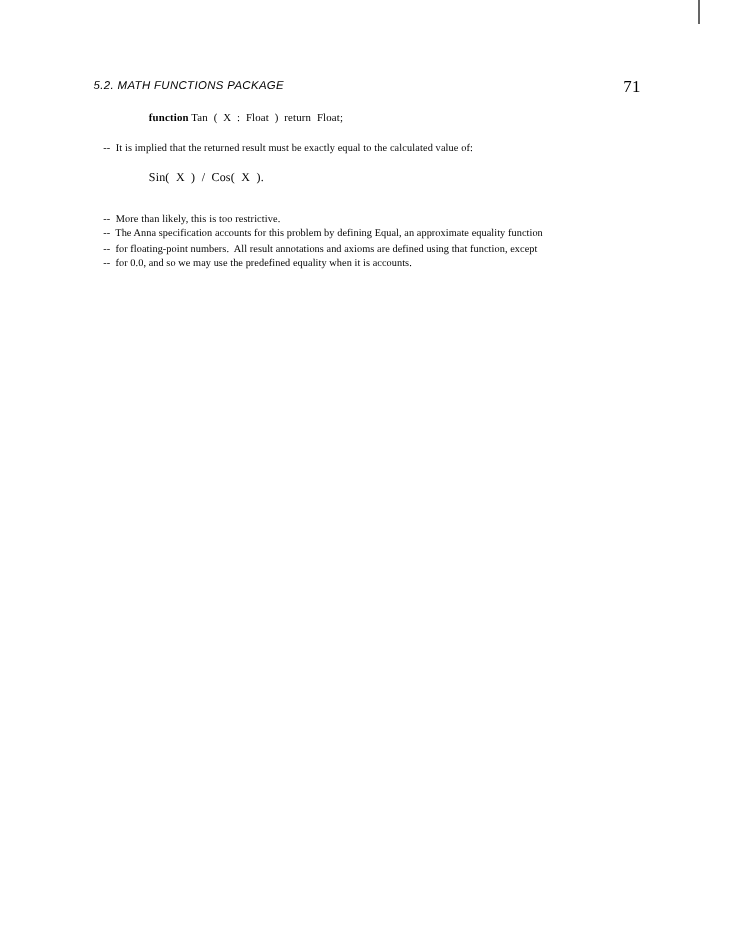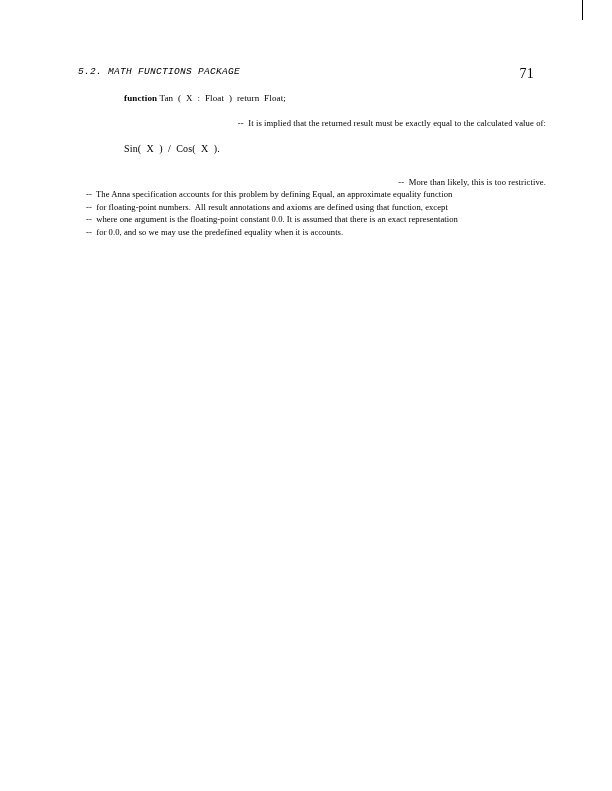"5.2. MATH FUNCTIONS PACKAGE" .running-head .sec { font-family: Liberation Mono, monospace -> Liberation Sans, sans-serif }
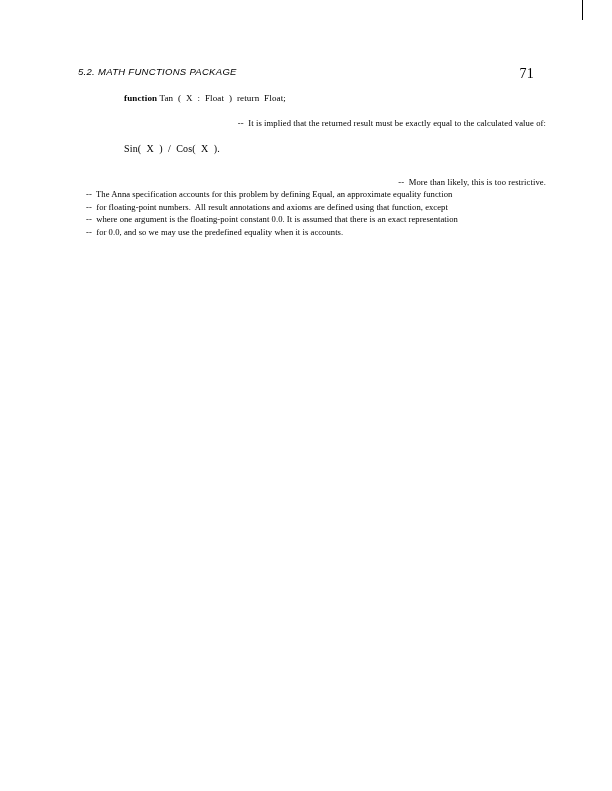"-- It is implied that" .note { text-align: right -> none }
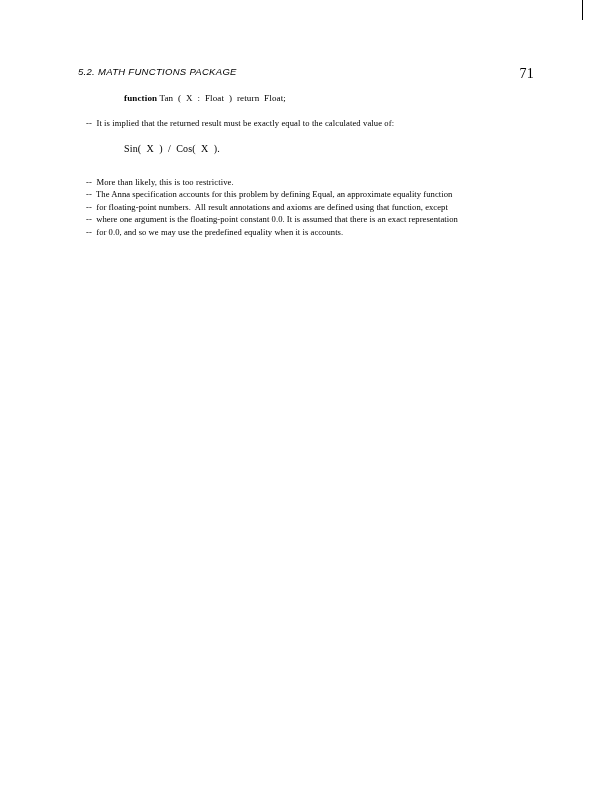"-- where one argument is" div { html: <div>-- where one argument is the floating-point constant 0.0. It is assumed that there is an exact representation</div> -> none }
